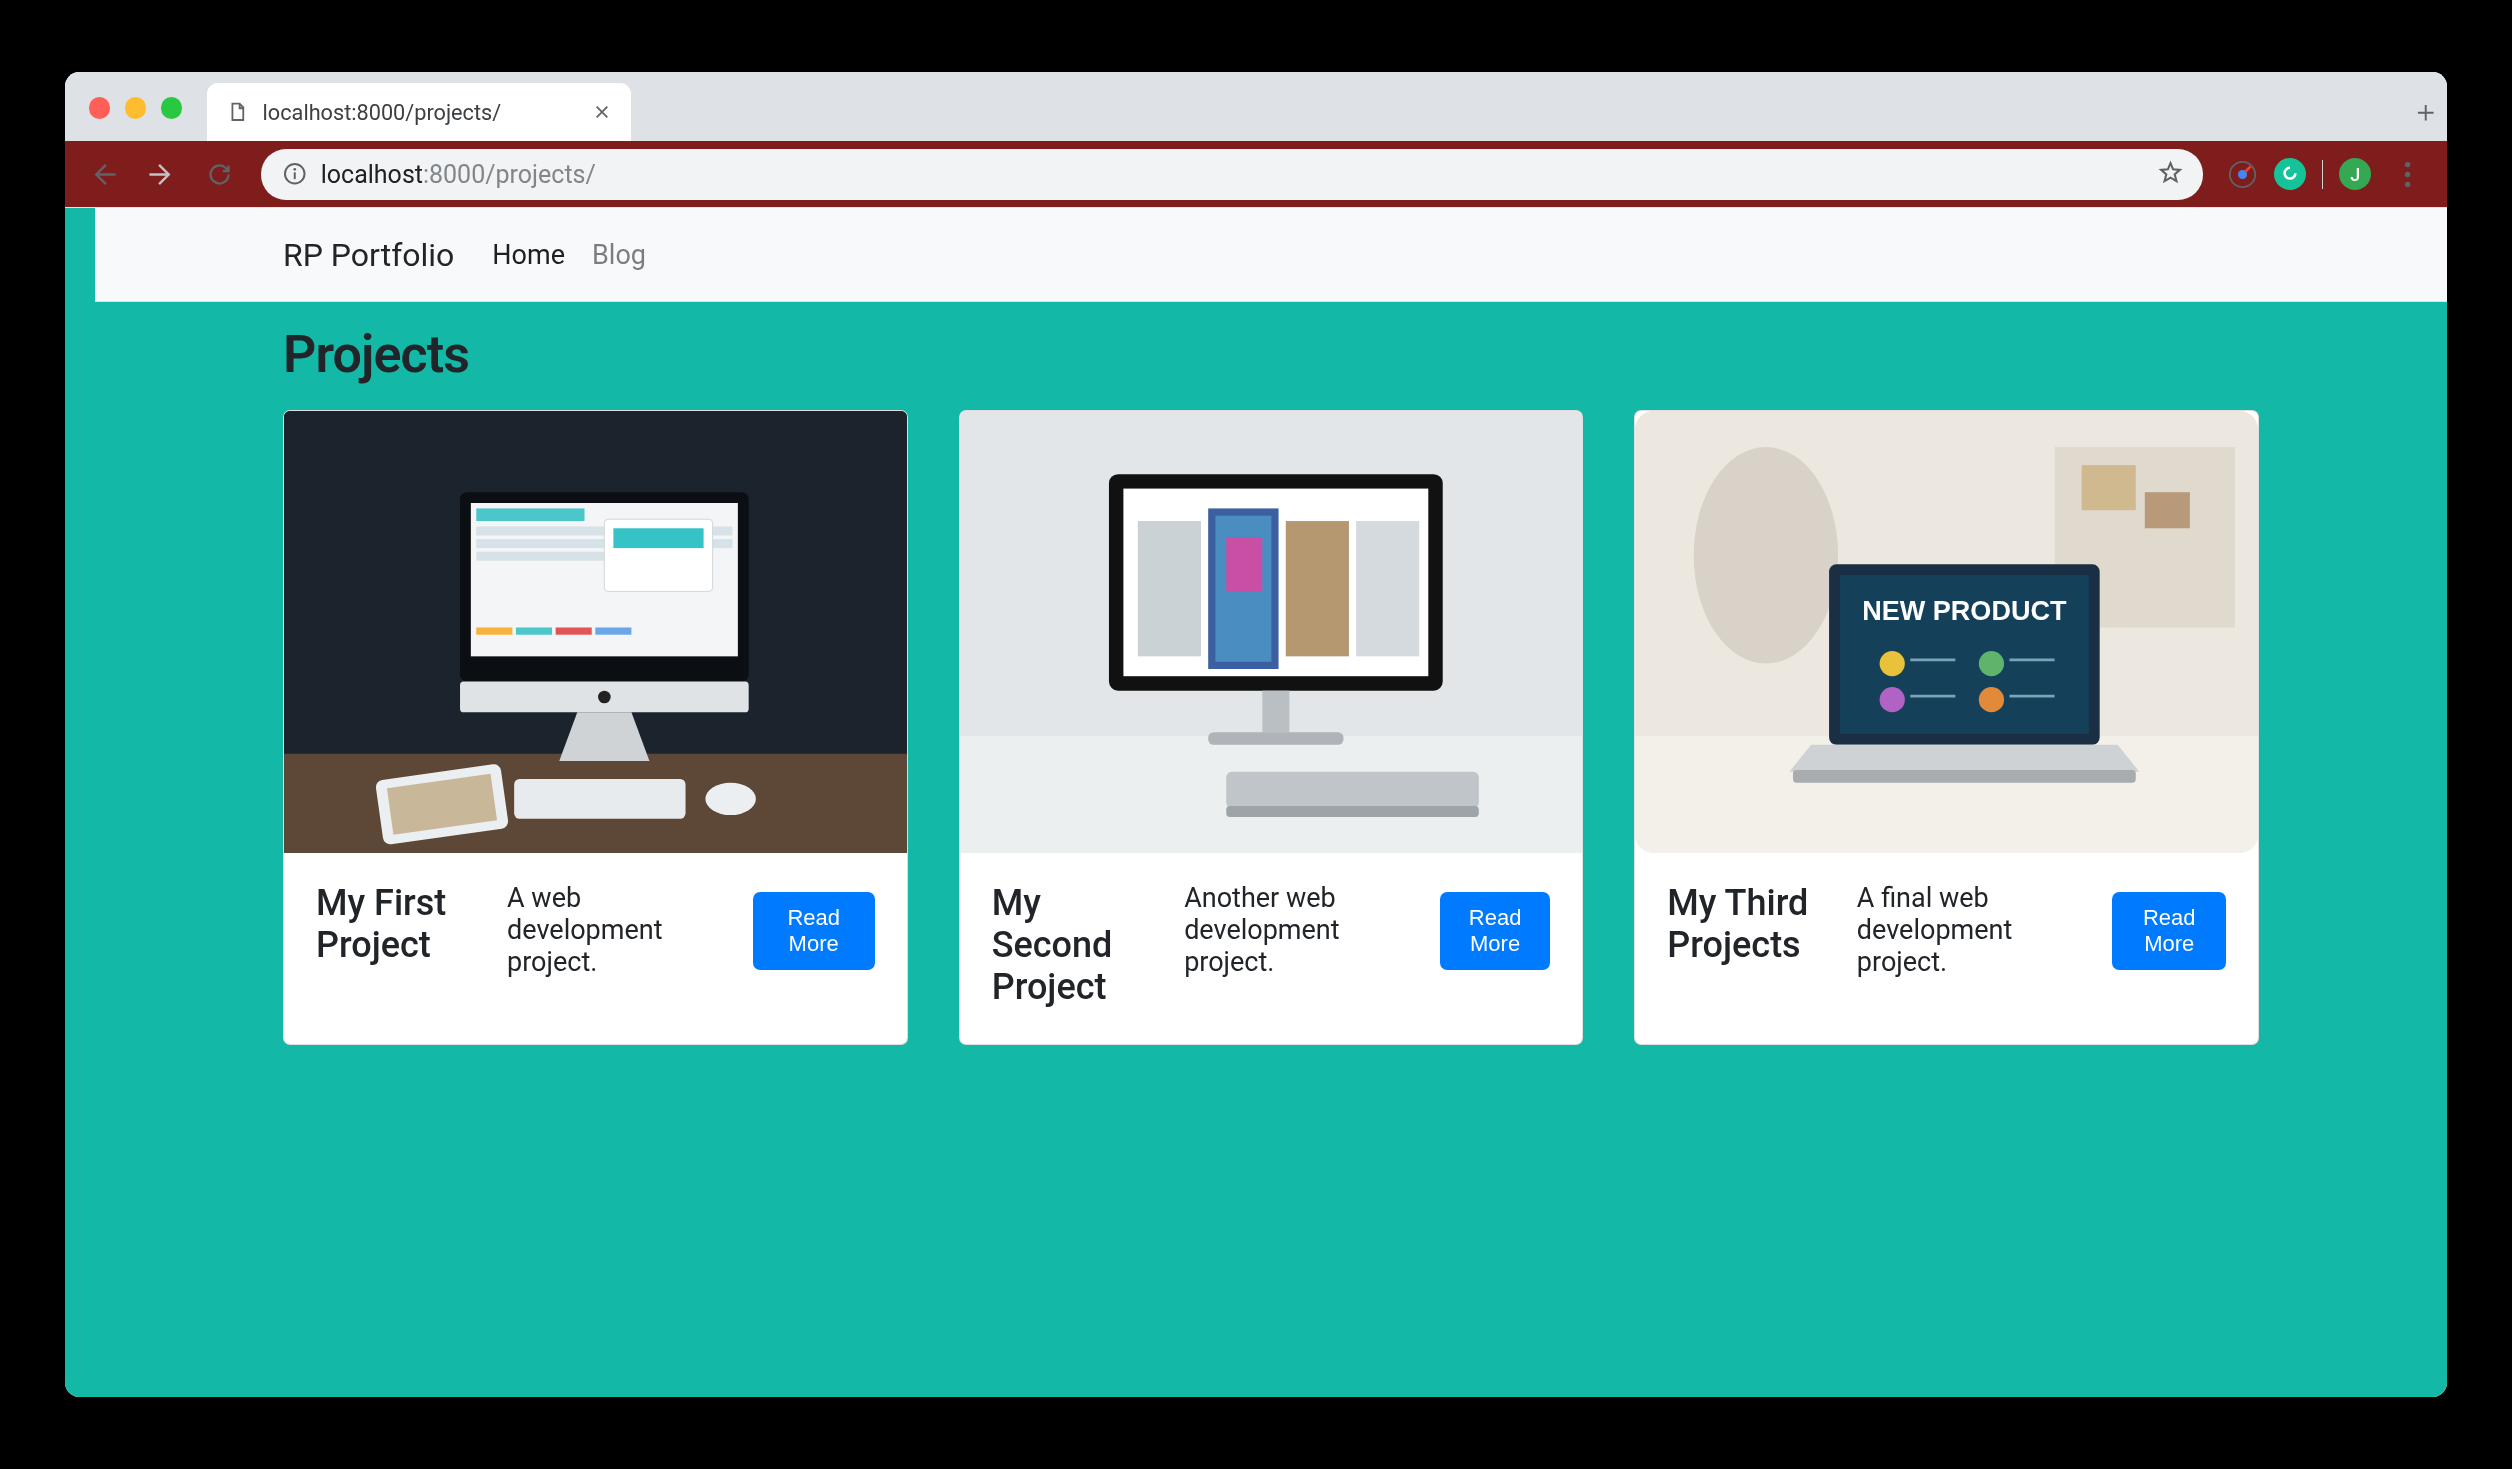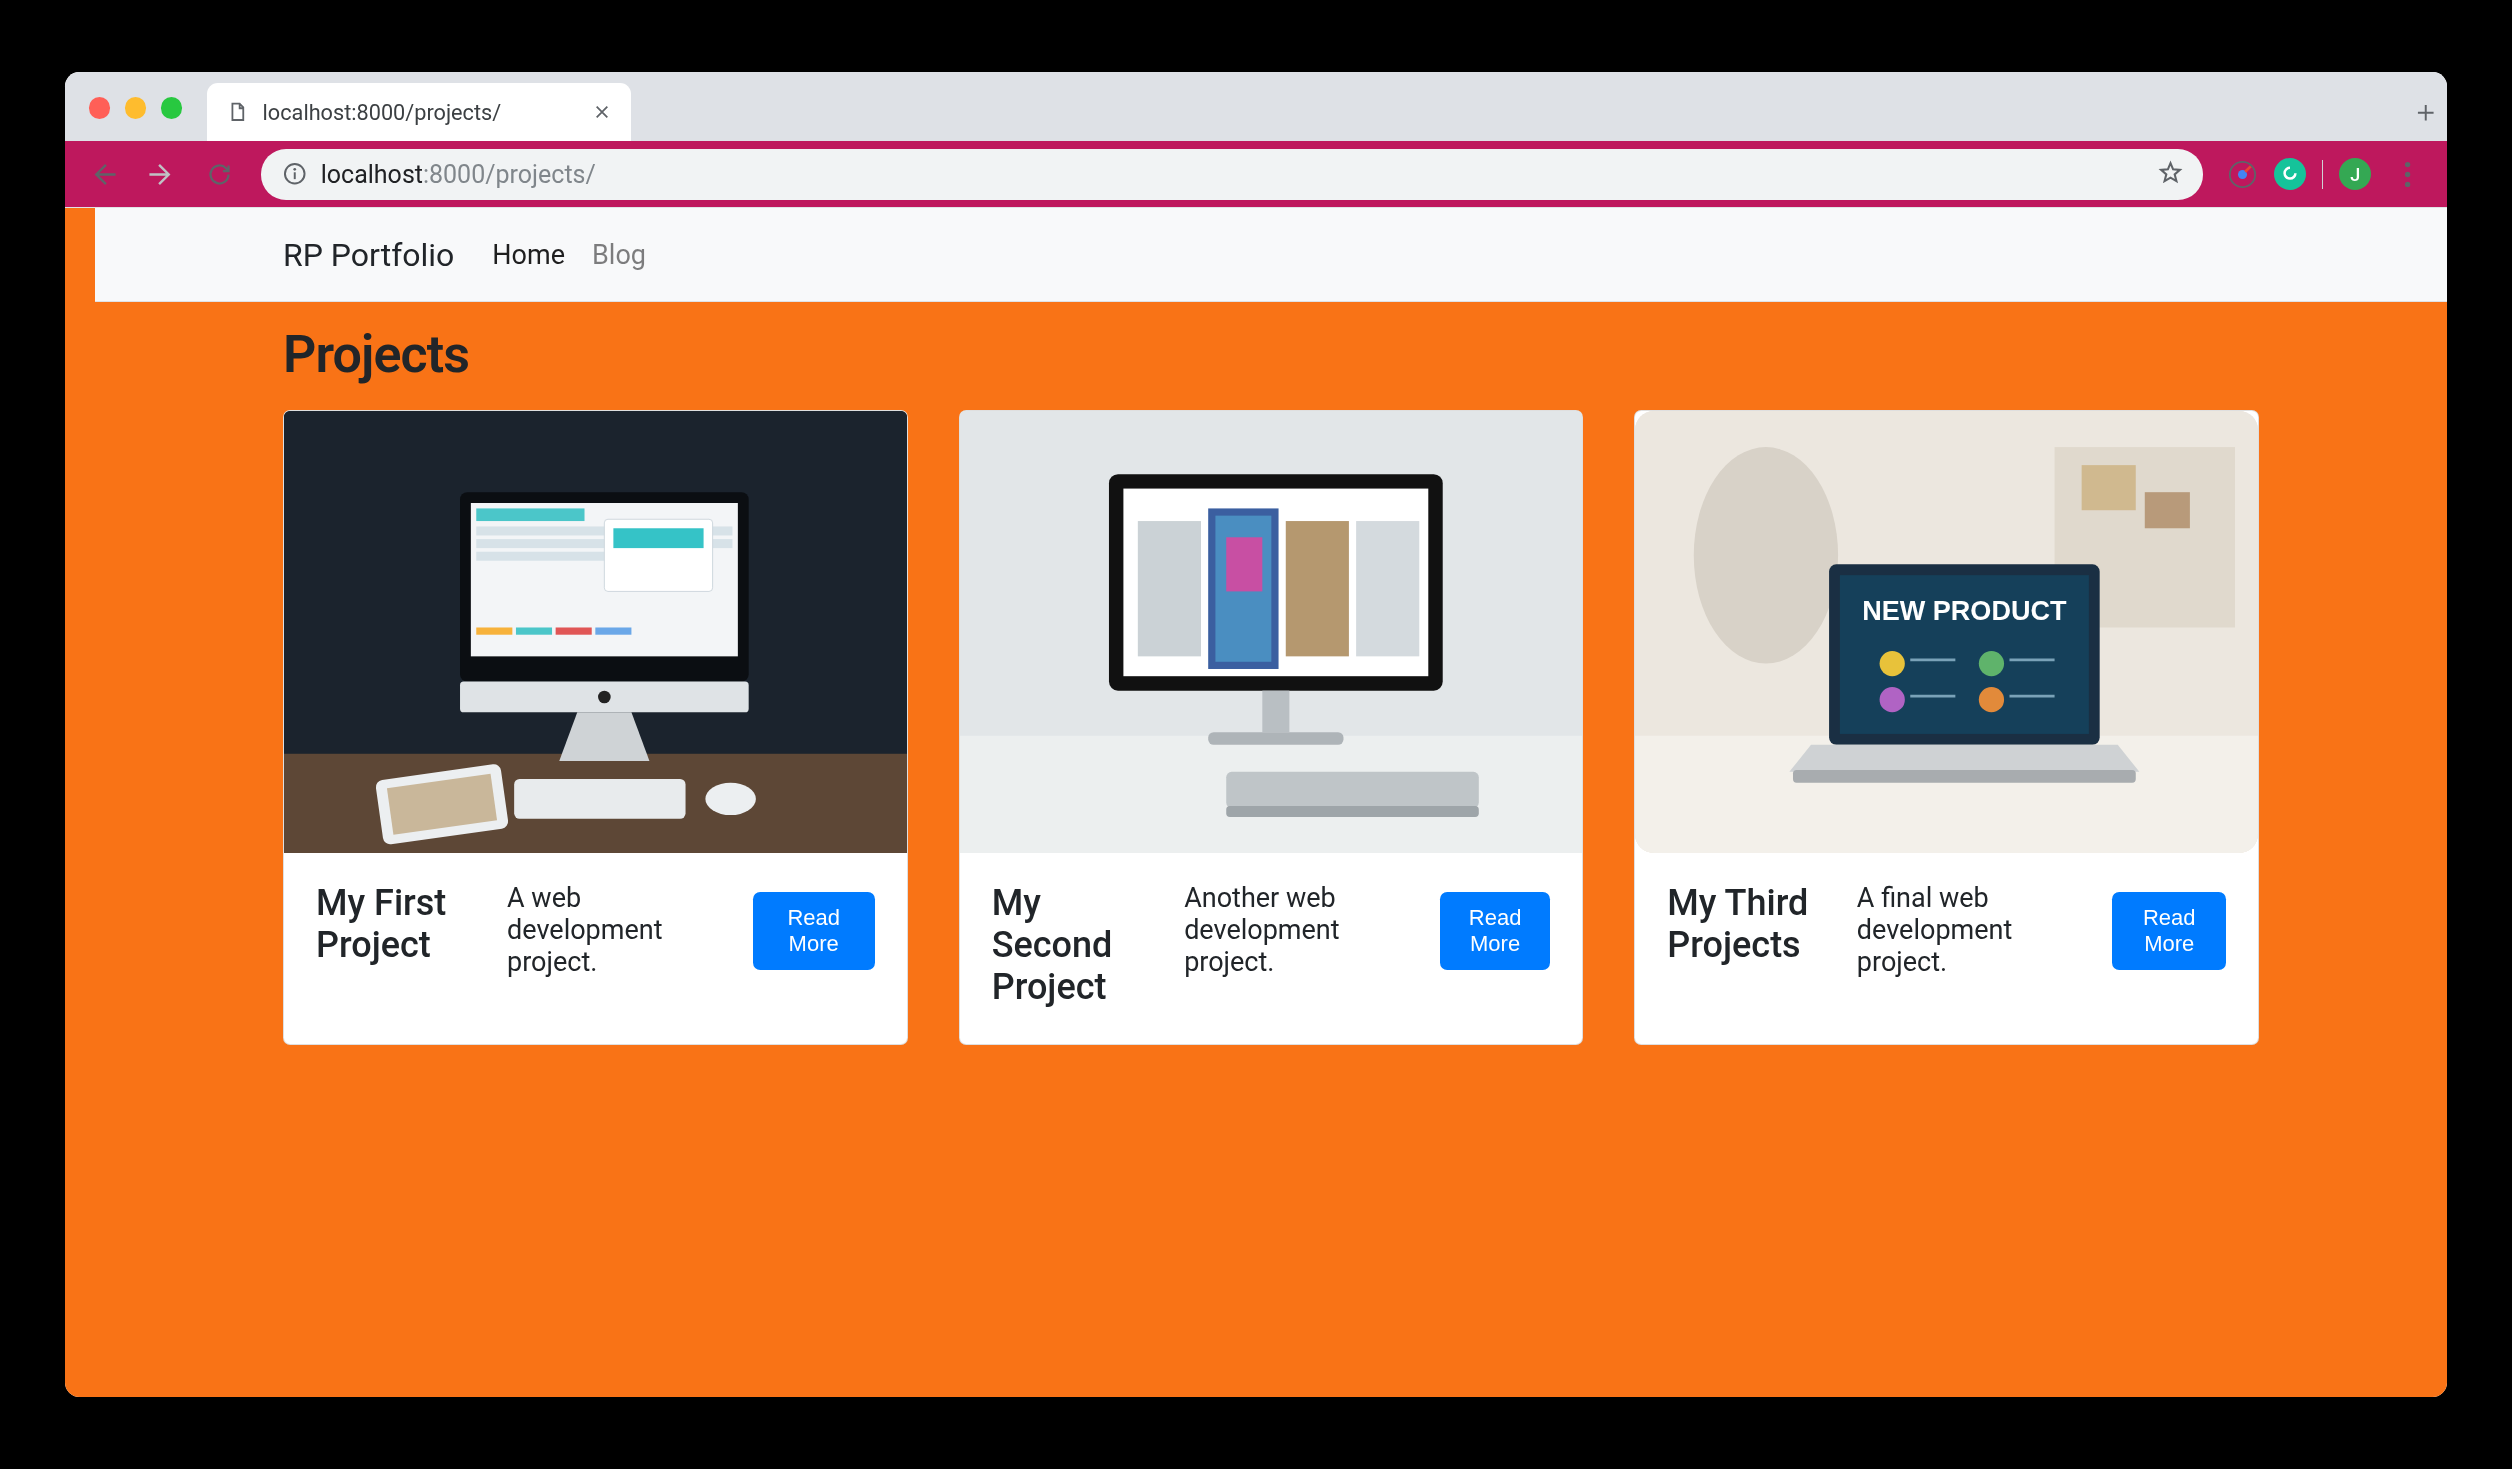"localhost" .toolbar { background: #be185d -> #7f1d1d }
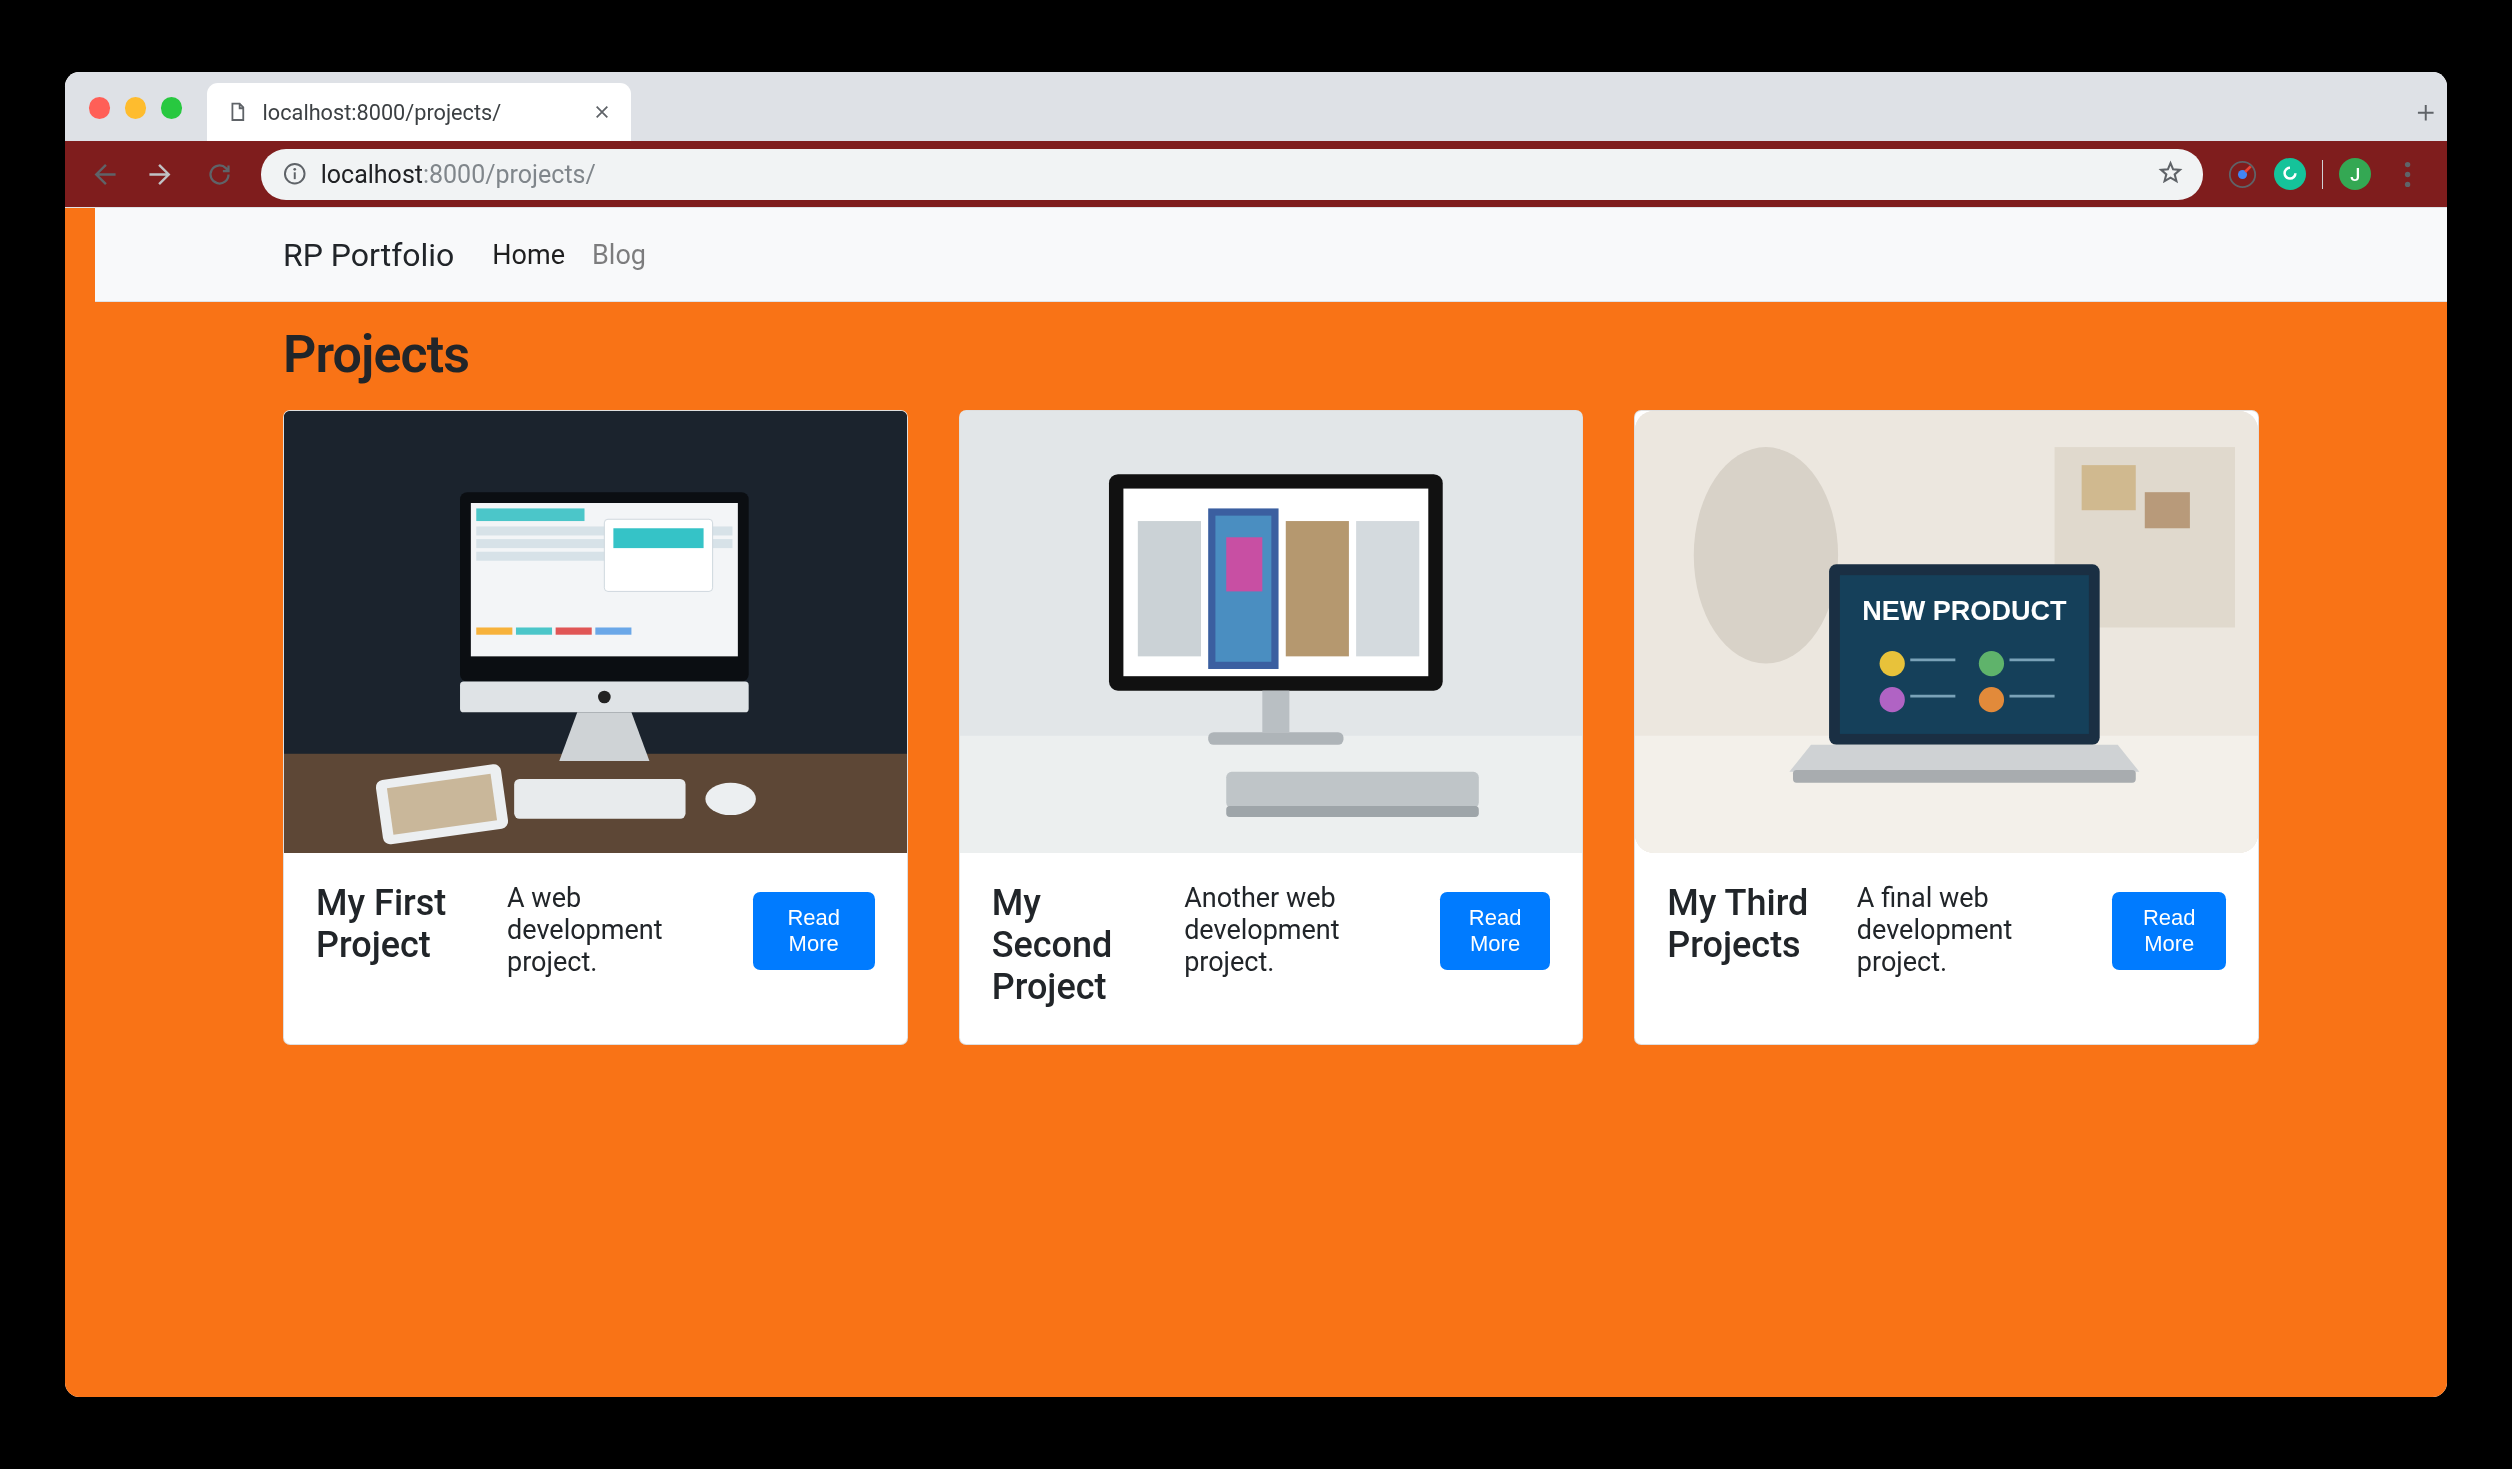"RP Portfolio" .page { background: #f97316 -> #14b8a6 }
